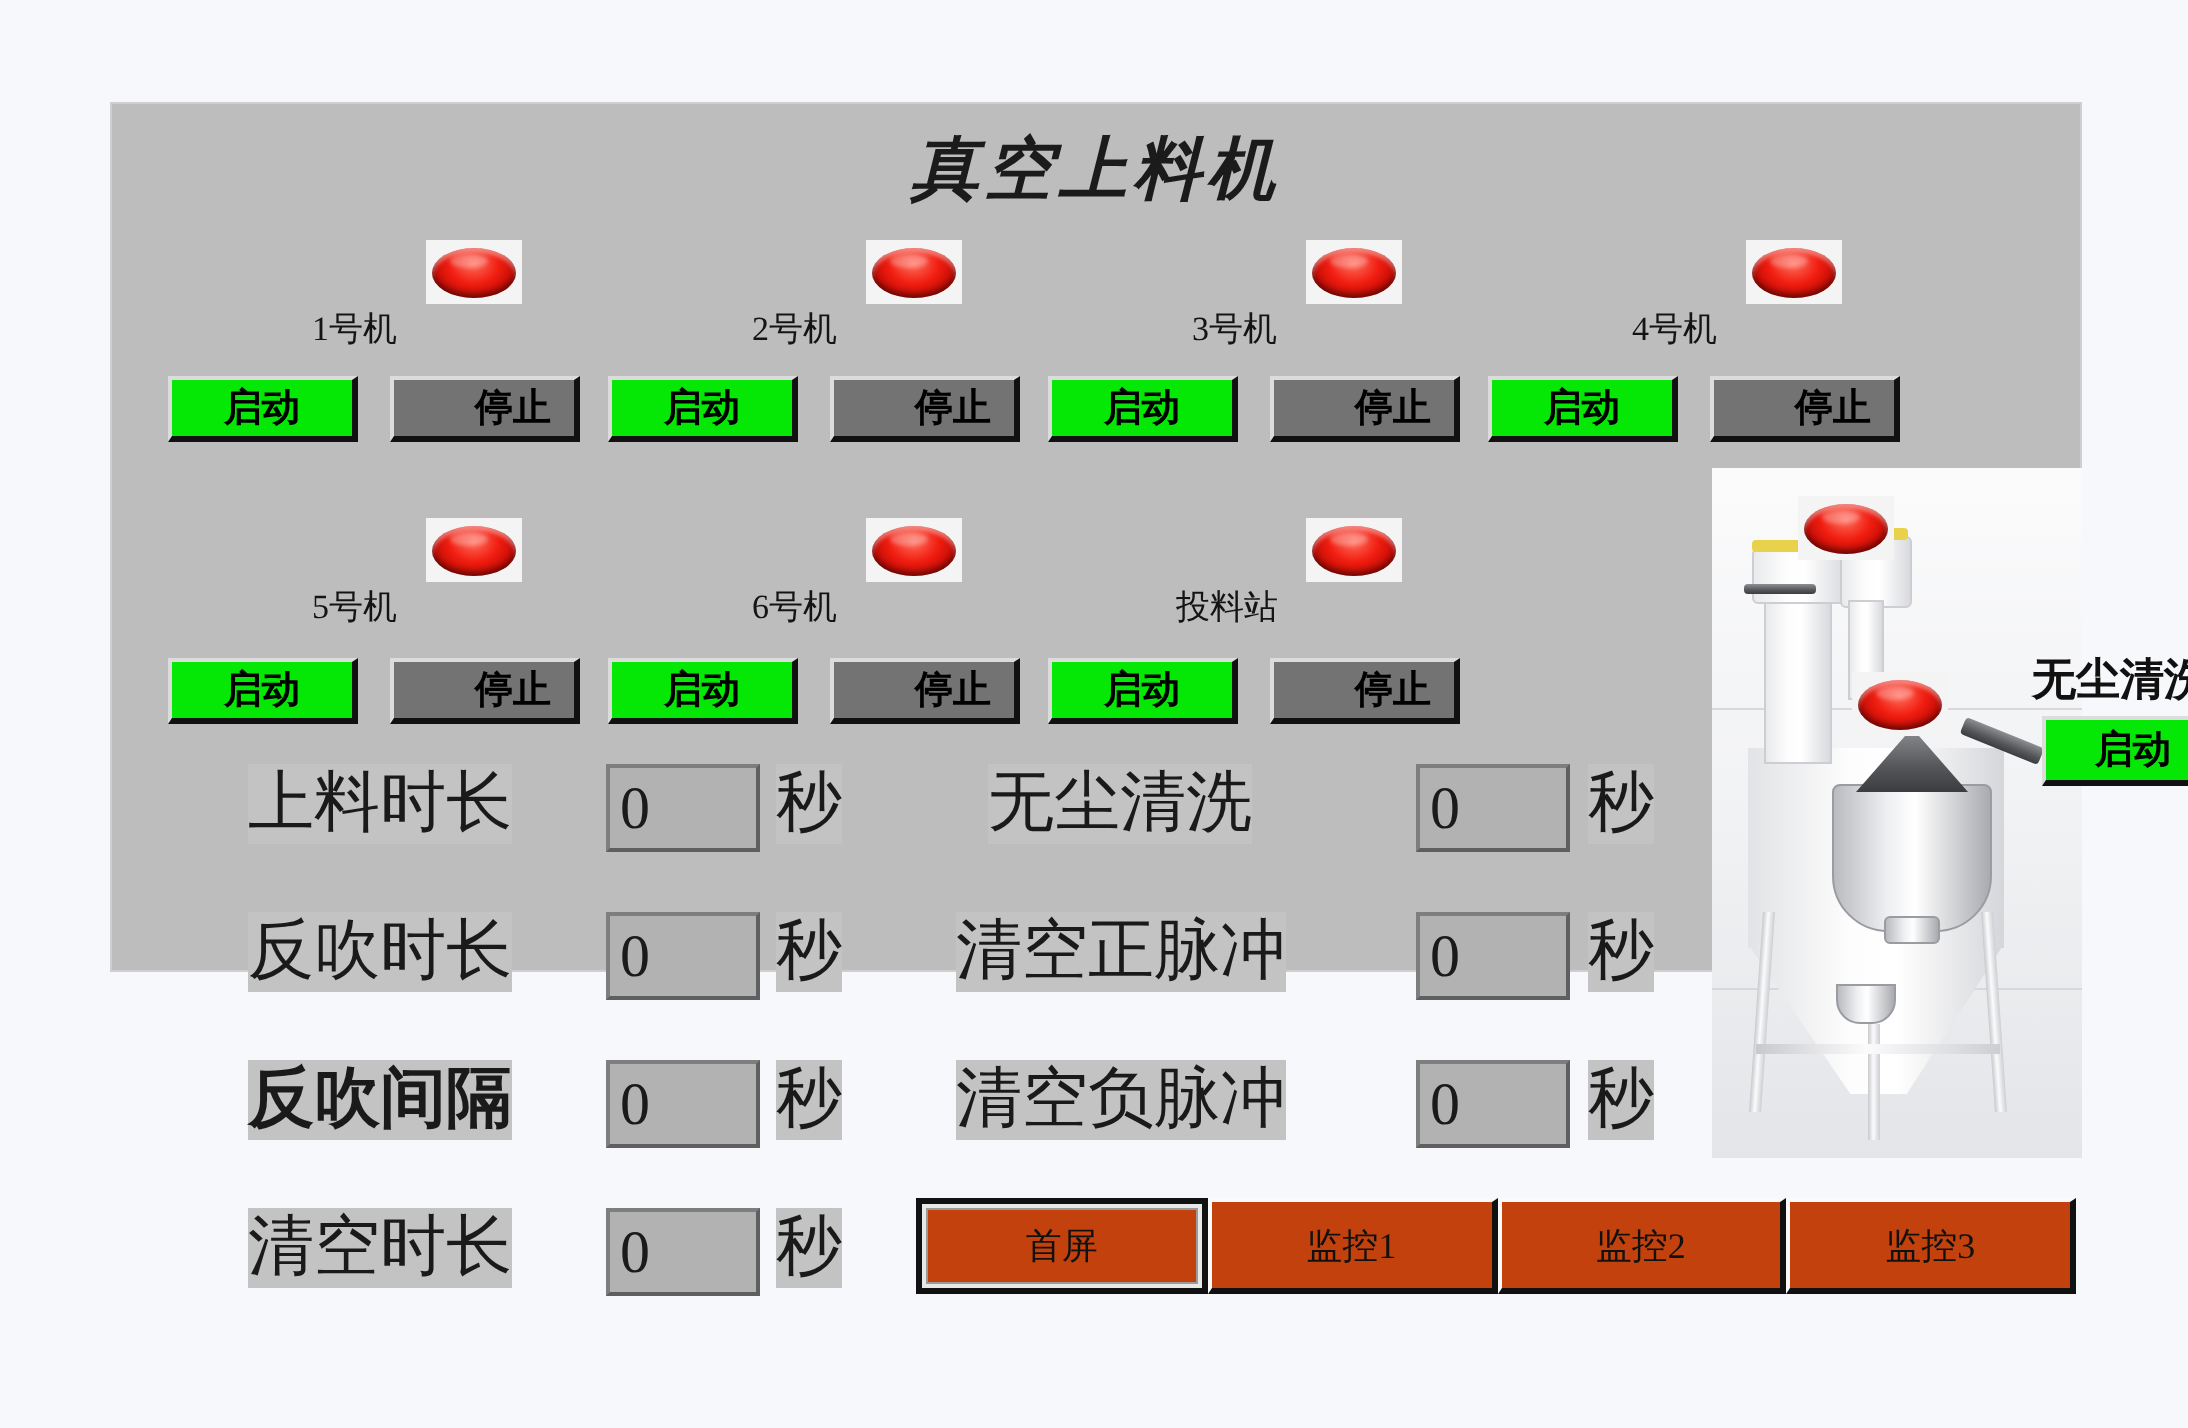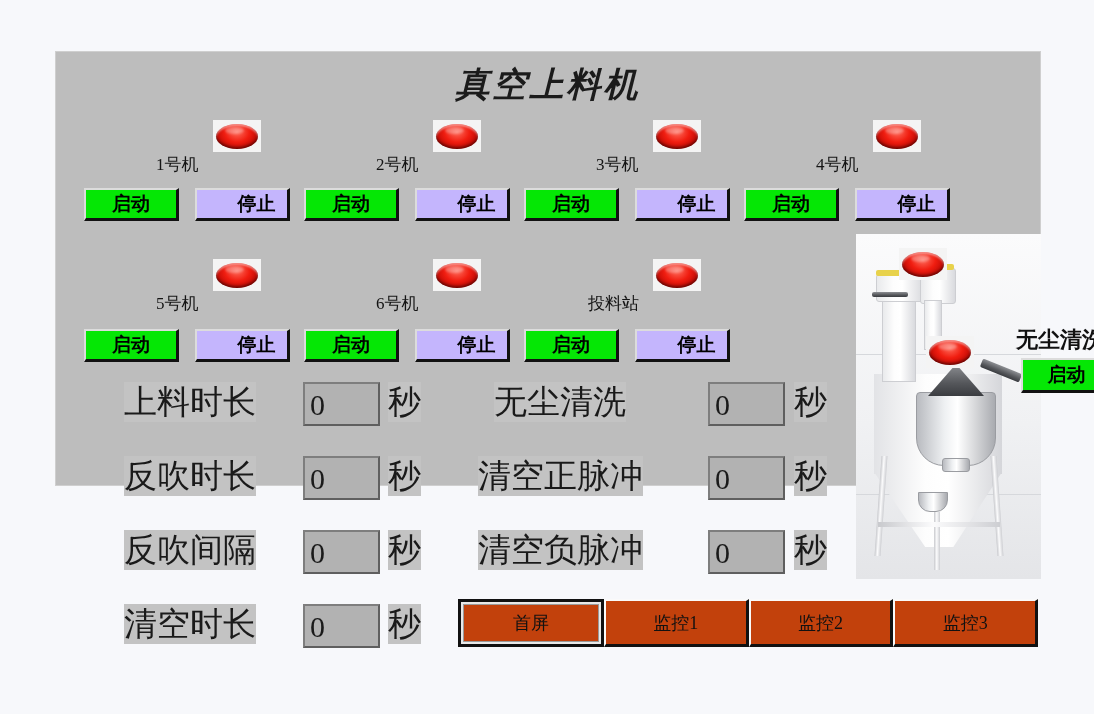"停止" .act-btn.stop { background: #c4b5fd -> #737373 }
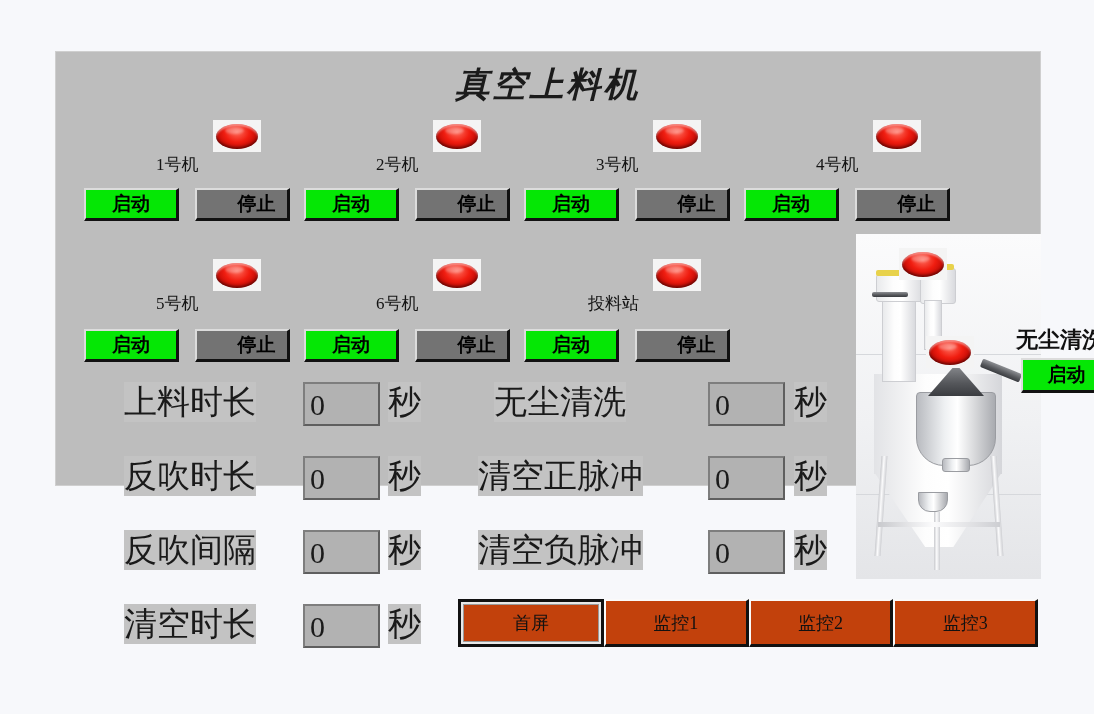"反吹间隔" div.param-label { font-weight: none -> bold }
